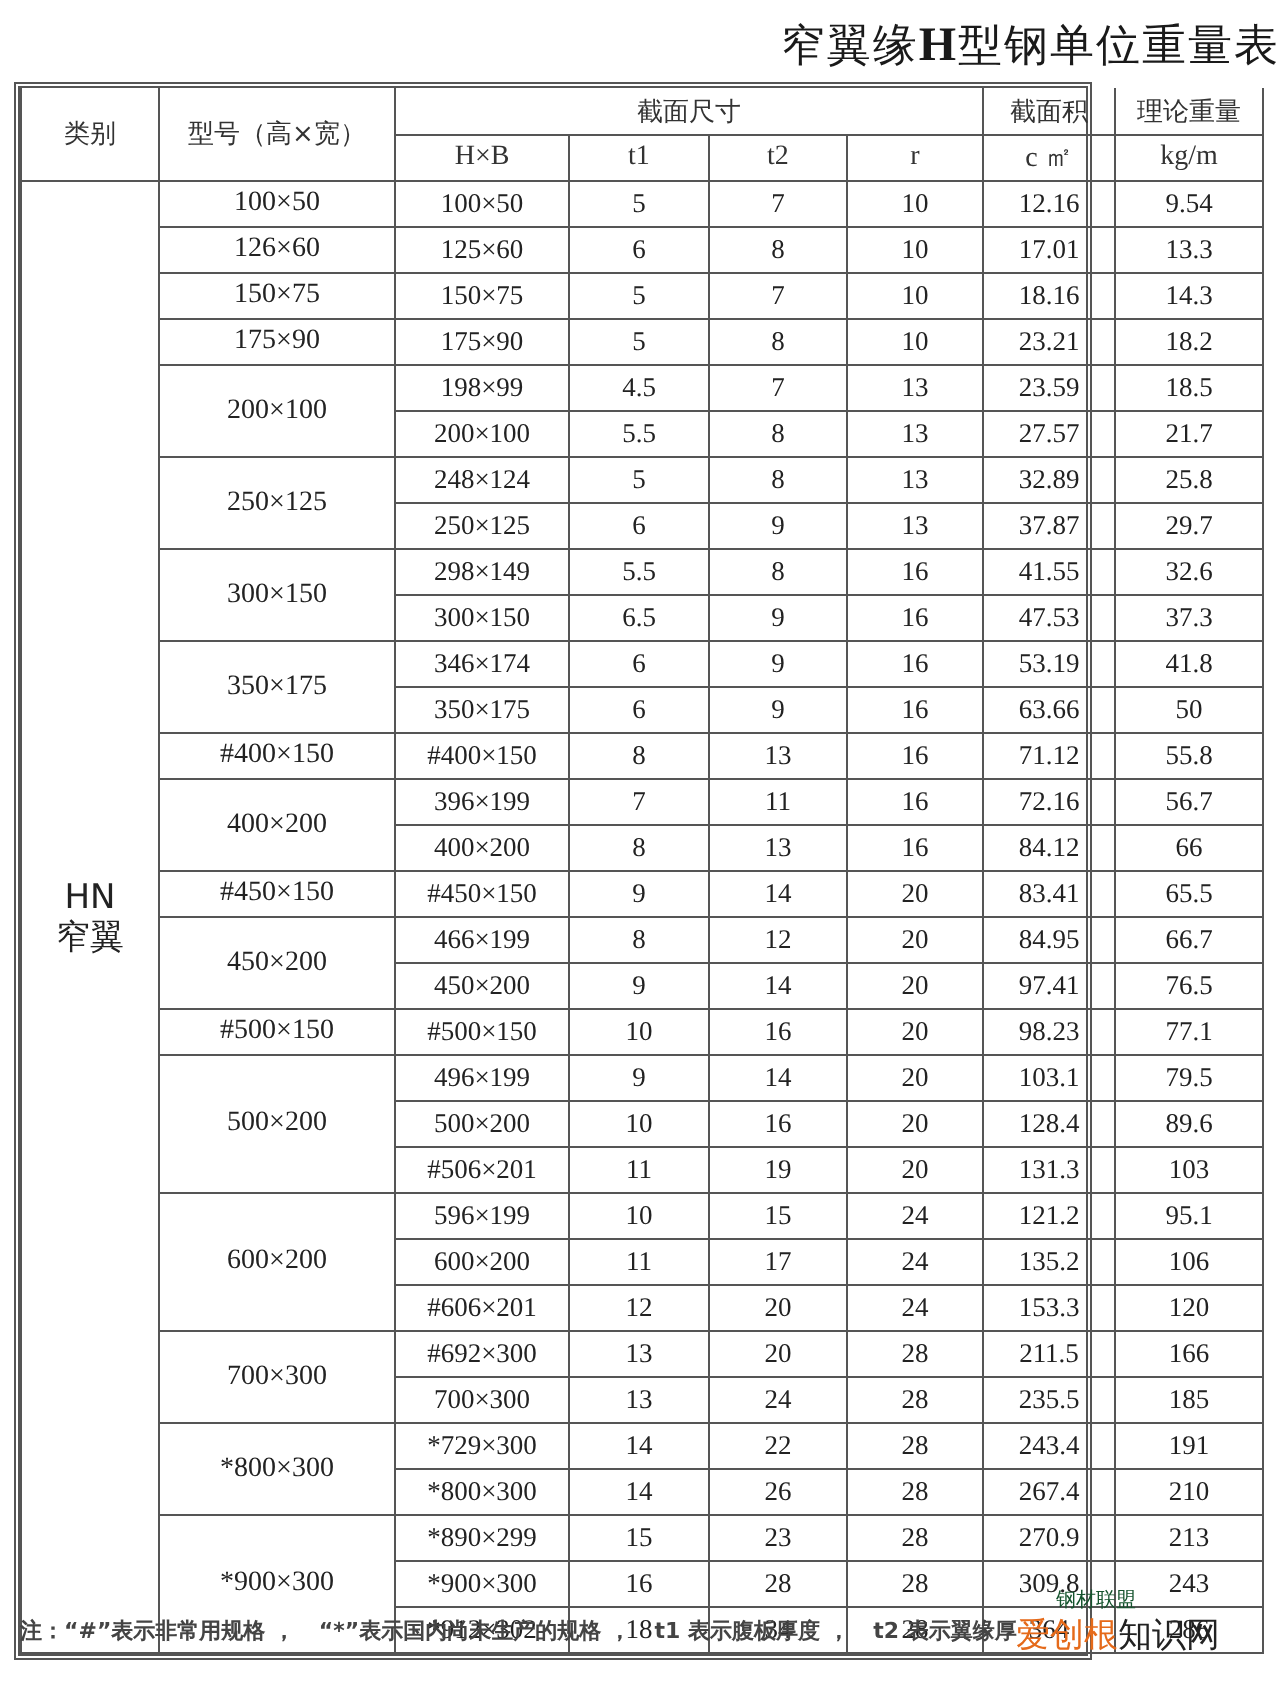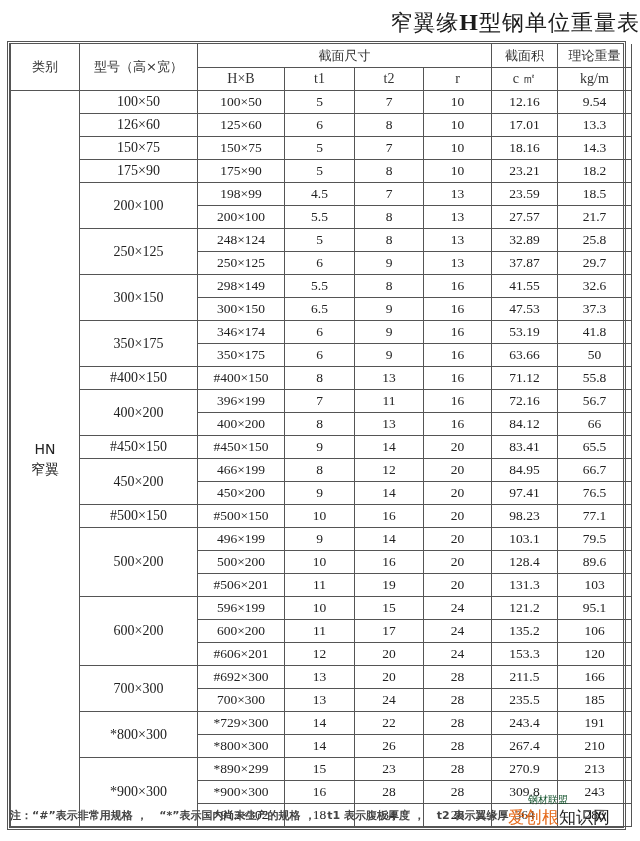"类别" .table-wrap { width: 619px -> 539px }
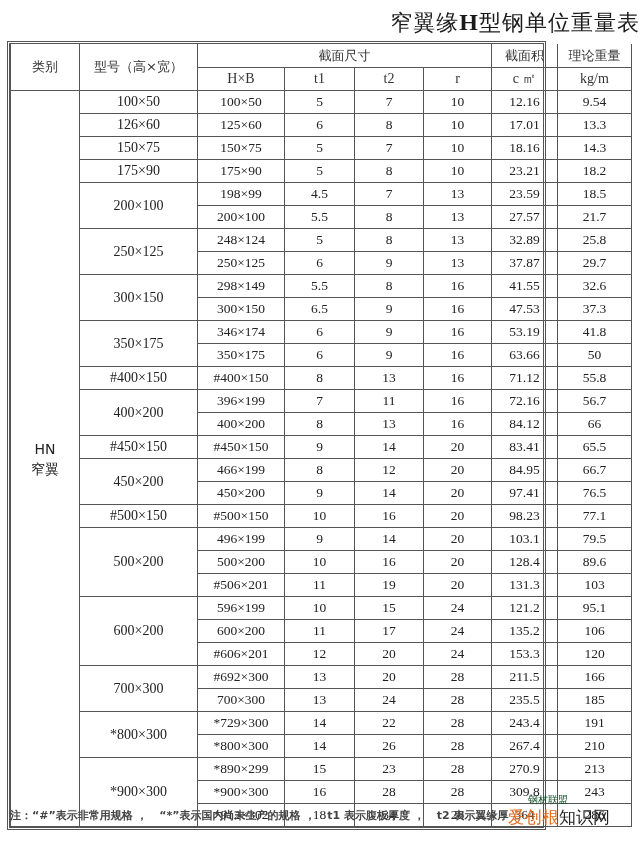"HN" td.cat { font-size: 14px -> 17px }
